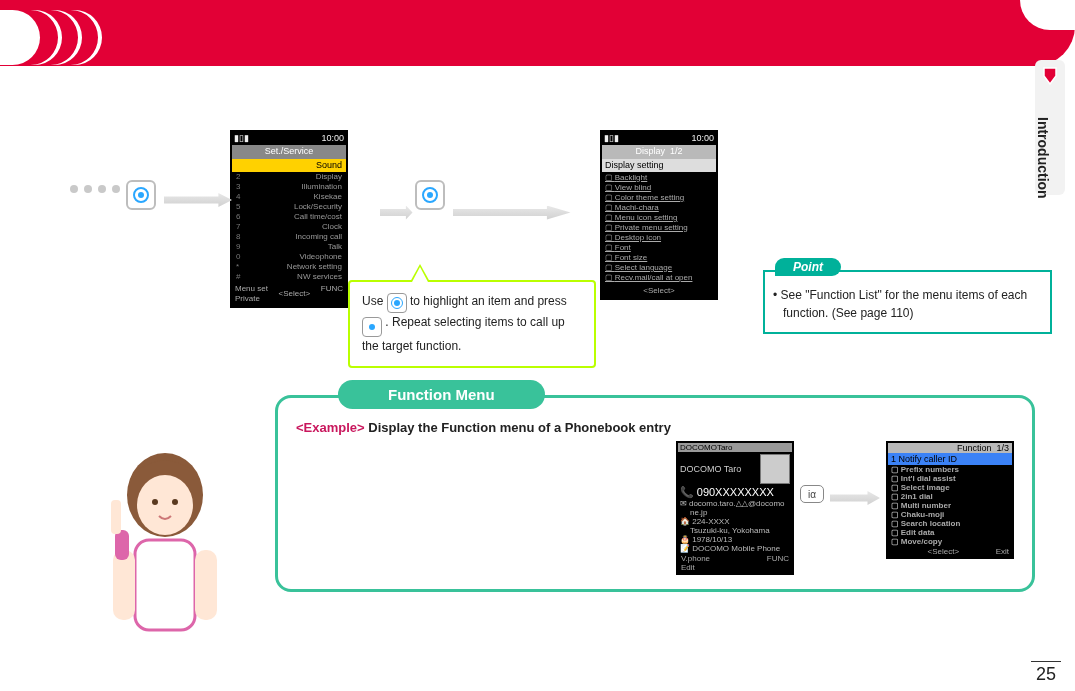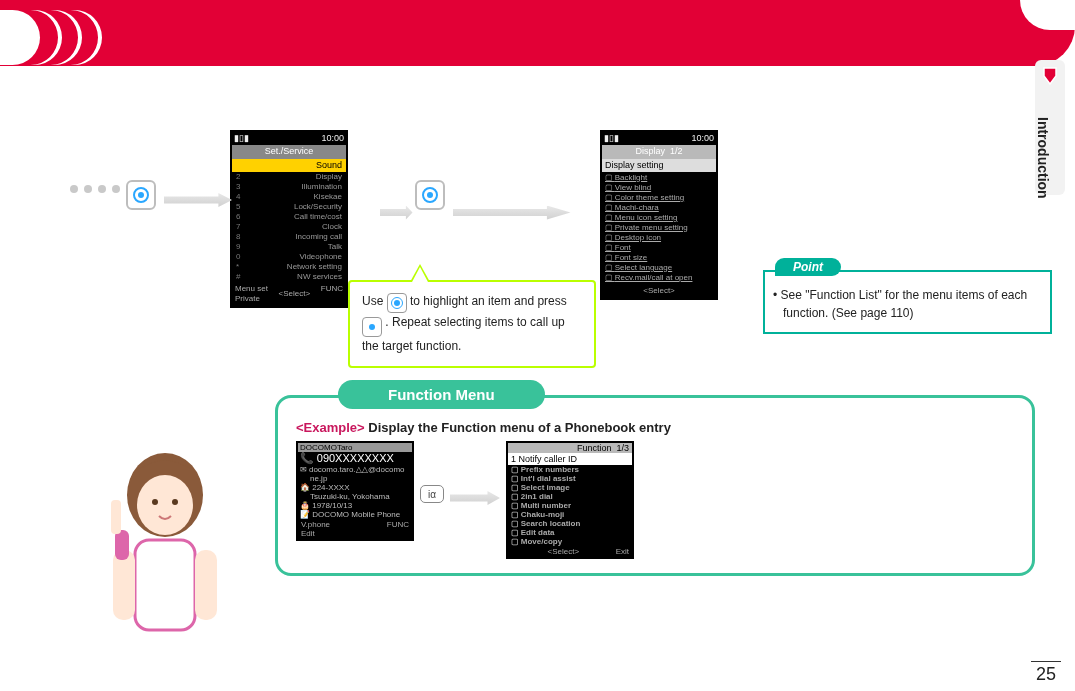"DOCOMOTaro" .funcbox .right .row { justify-content: none -> flex-end }
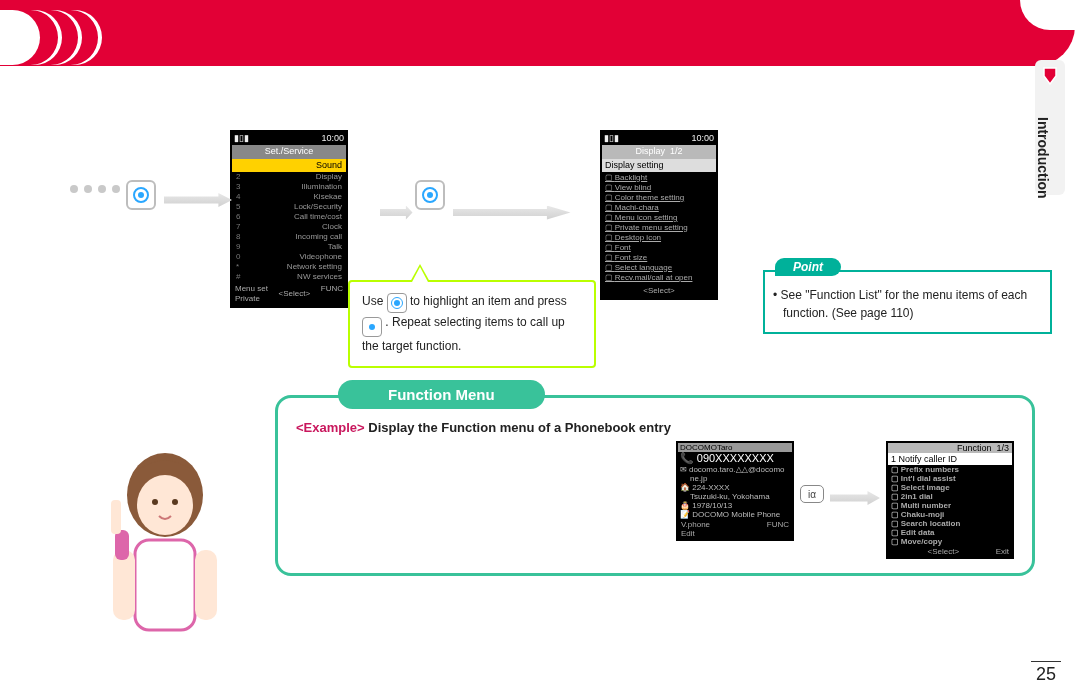"1 Notify caller ID" .phone-func .hl { background: #ffffff -> #3b82f6 }
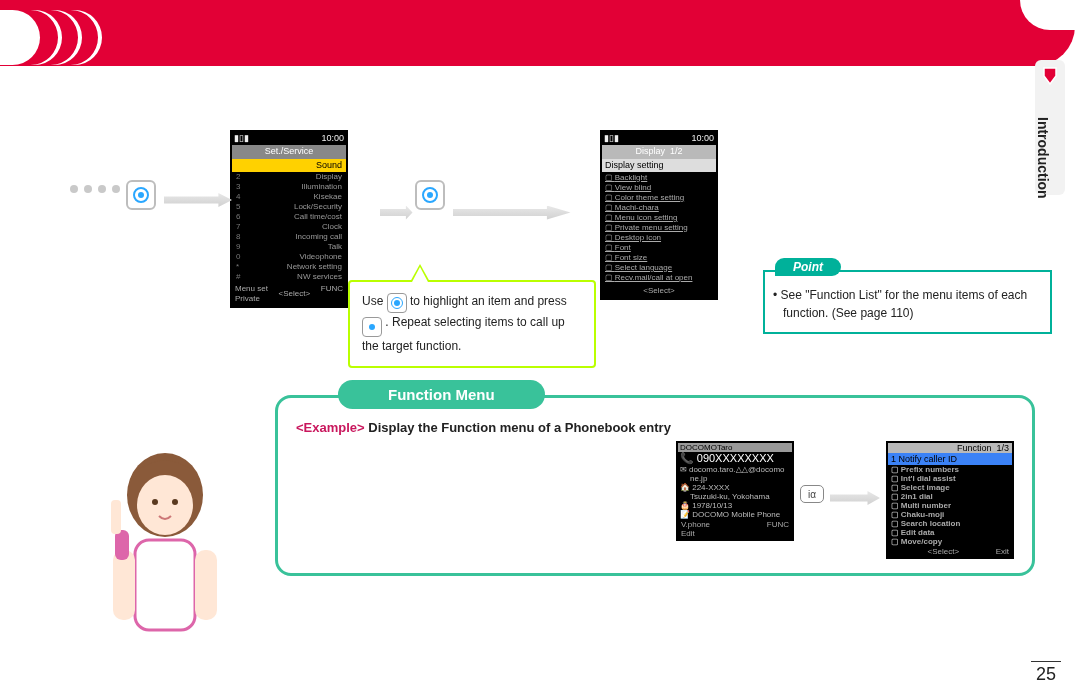"DOCOMO Taro" div.name { html: none -> <div> <div>DOCOMO Taro</div> <div></div> </div> }
